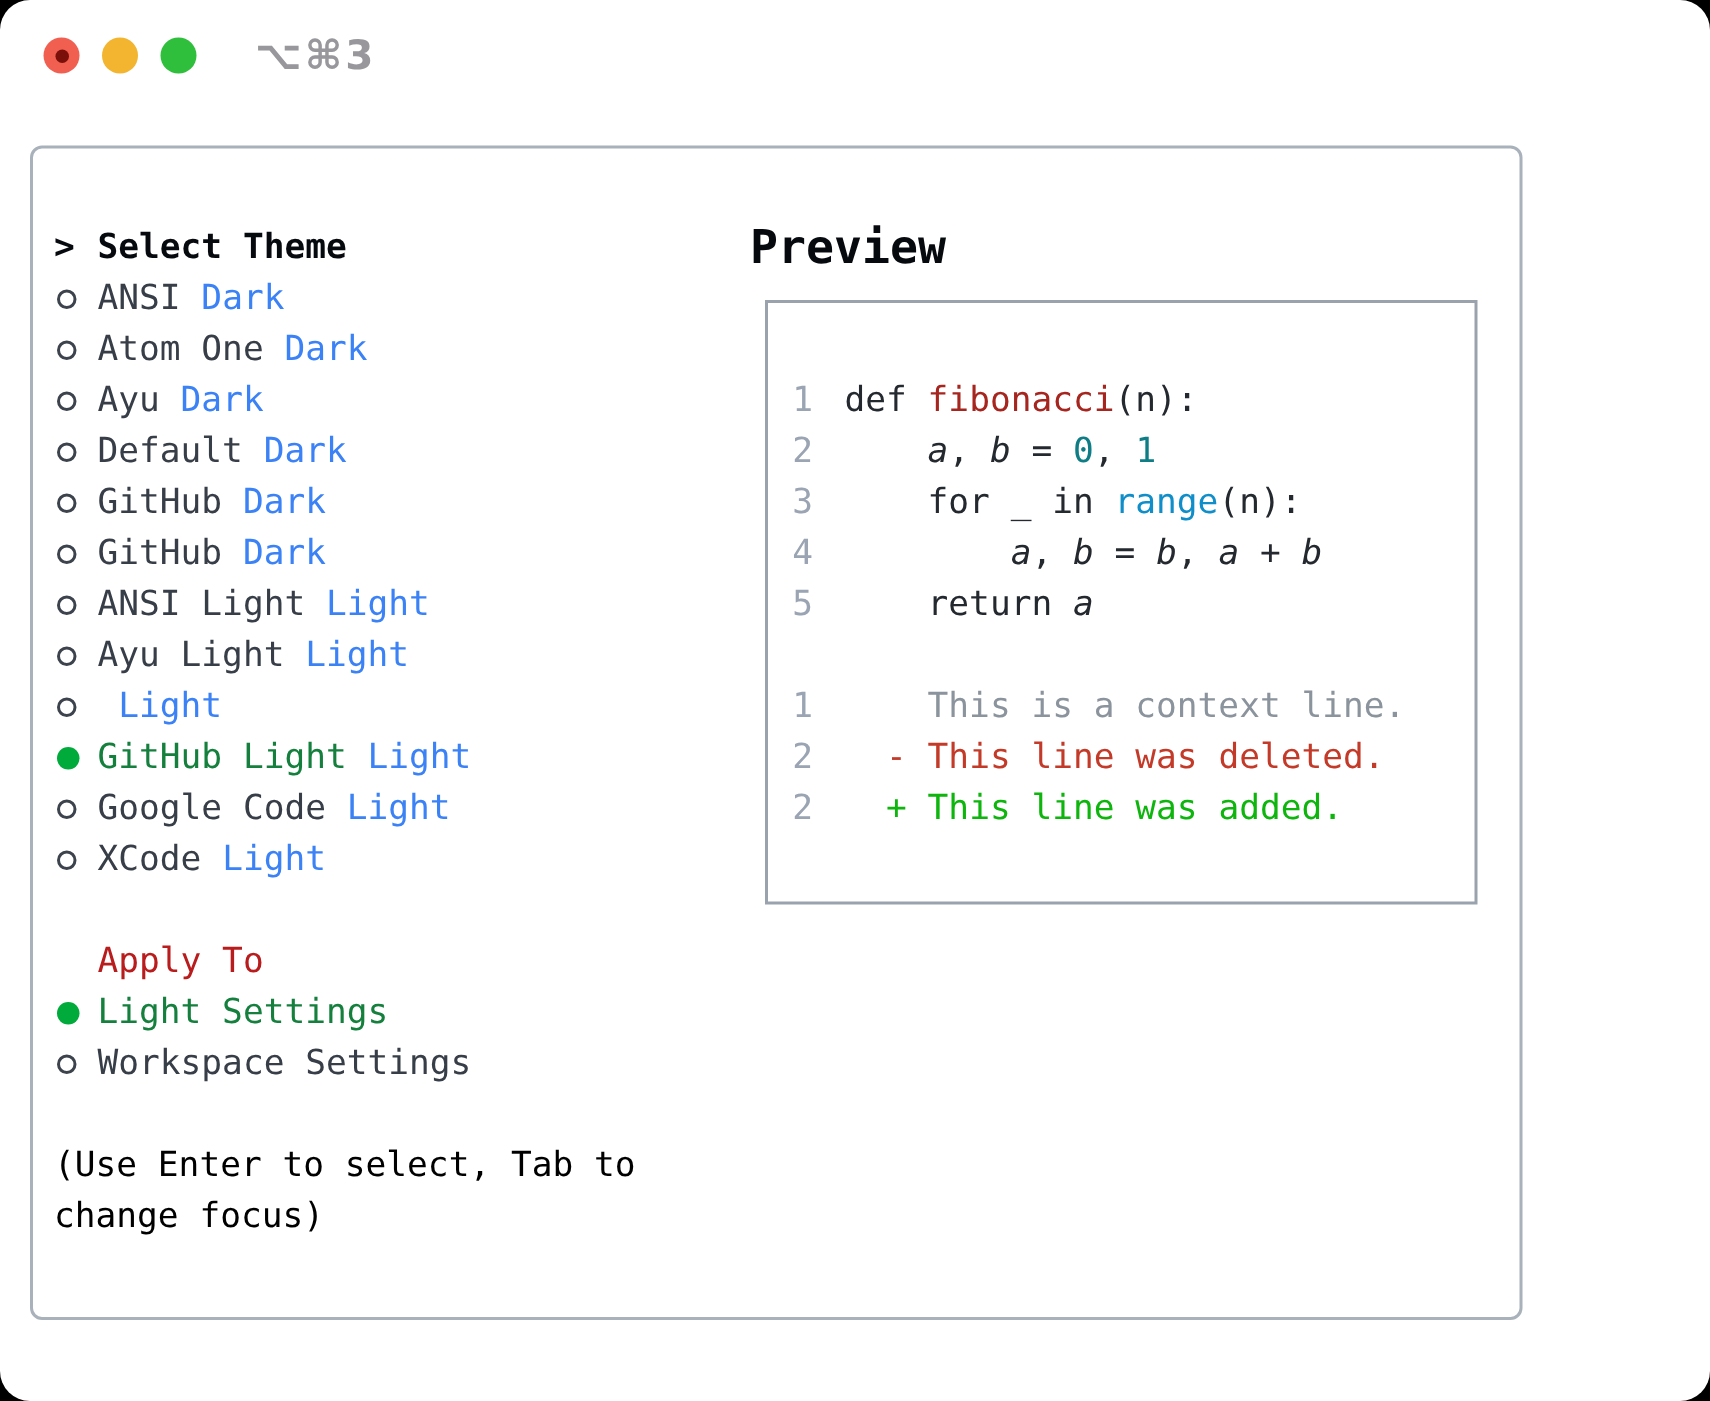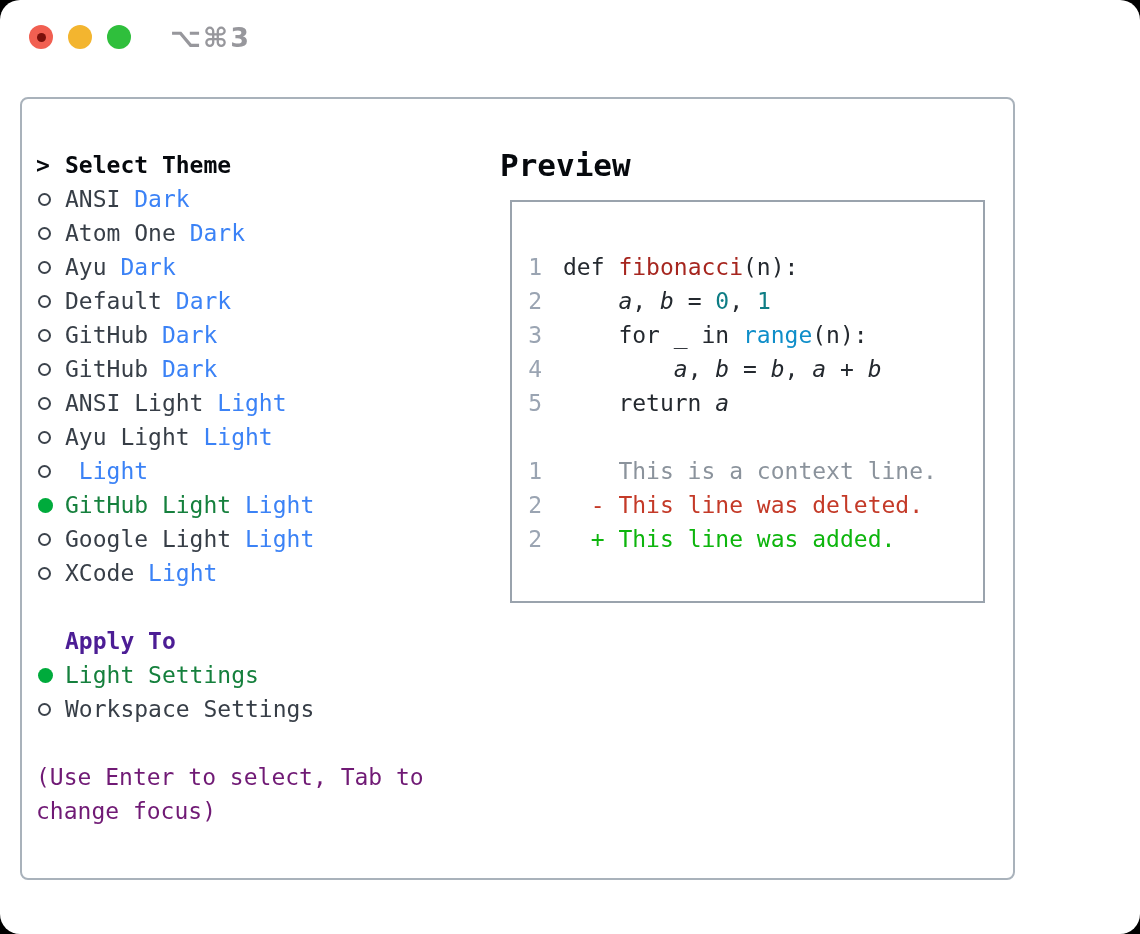"Google Light" span.iname { text: Light -> Code }
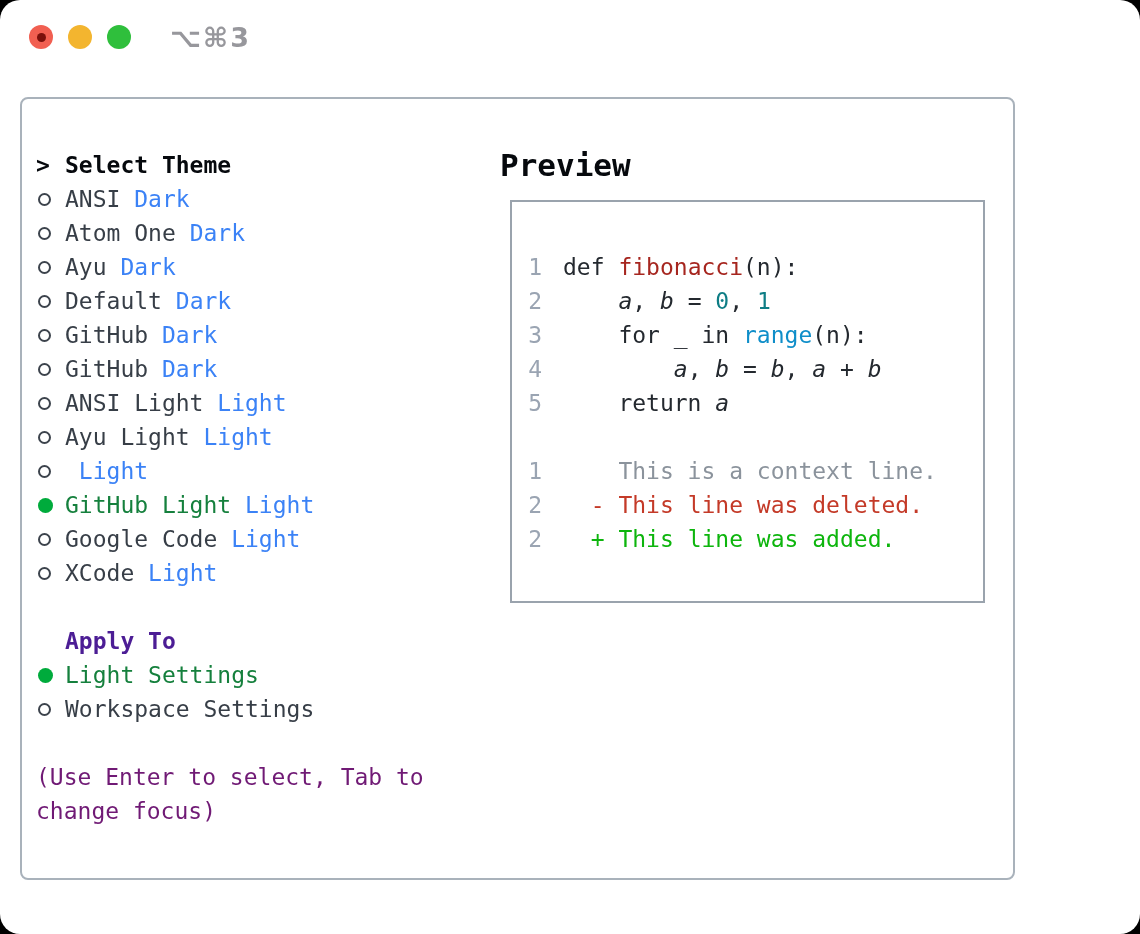"Apply To" .subheader-text { color: #4c1d95 -> #b91c1c; font-weight: bold -> none }
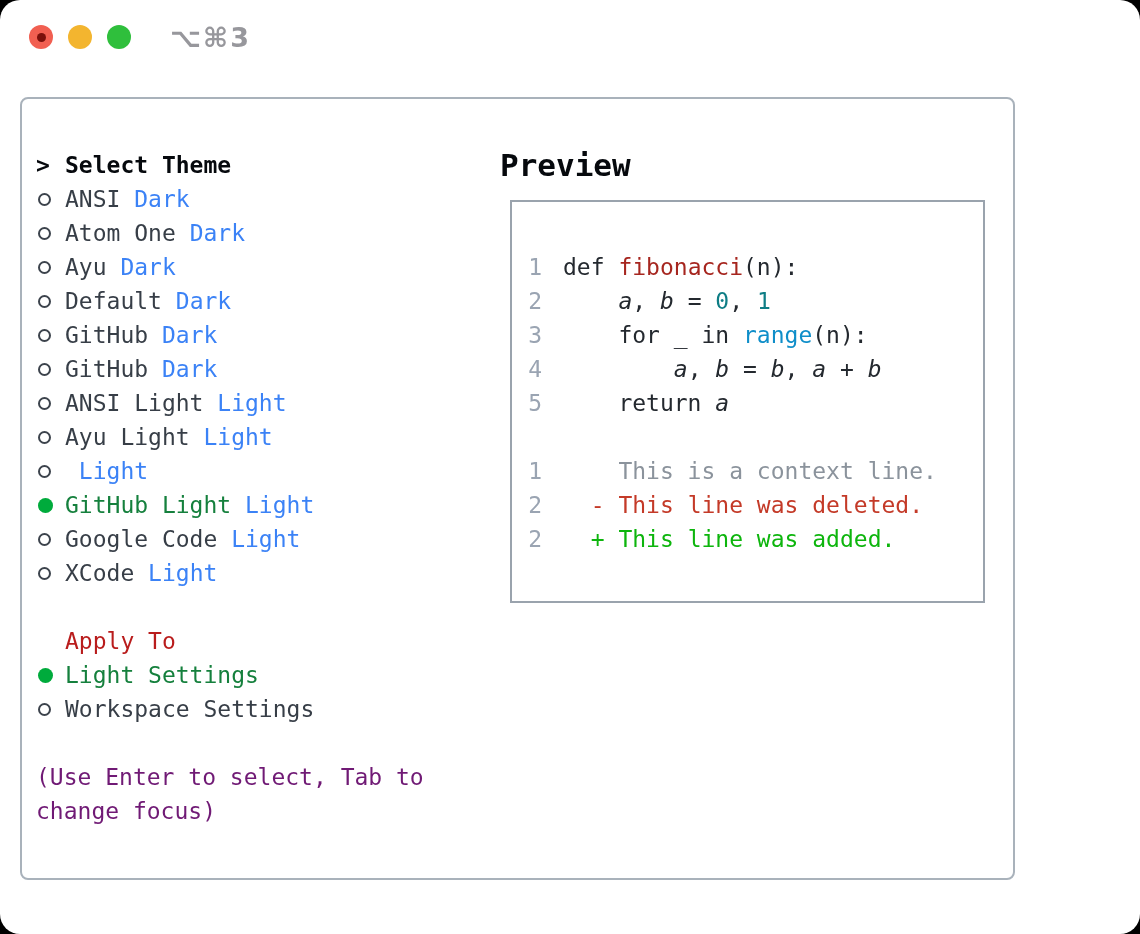"(Use Enter to select, Tab" .hint { color: #701a75 -> #000000 }
